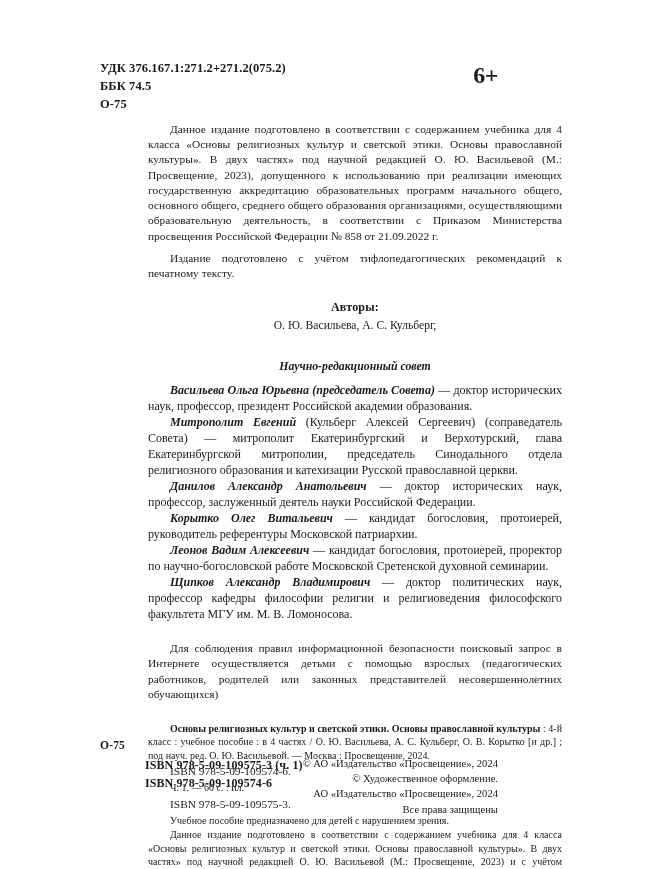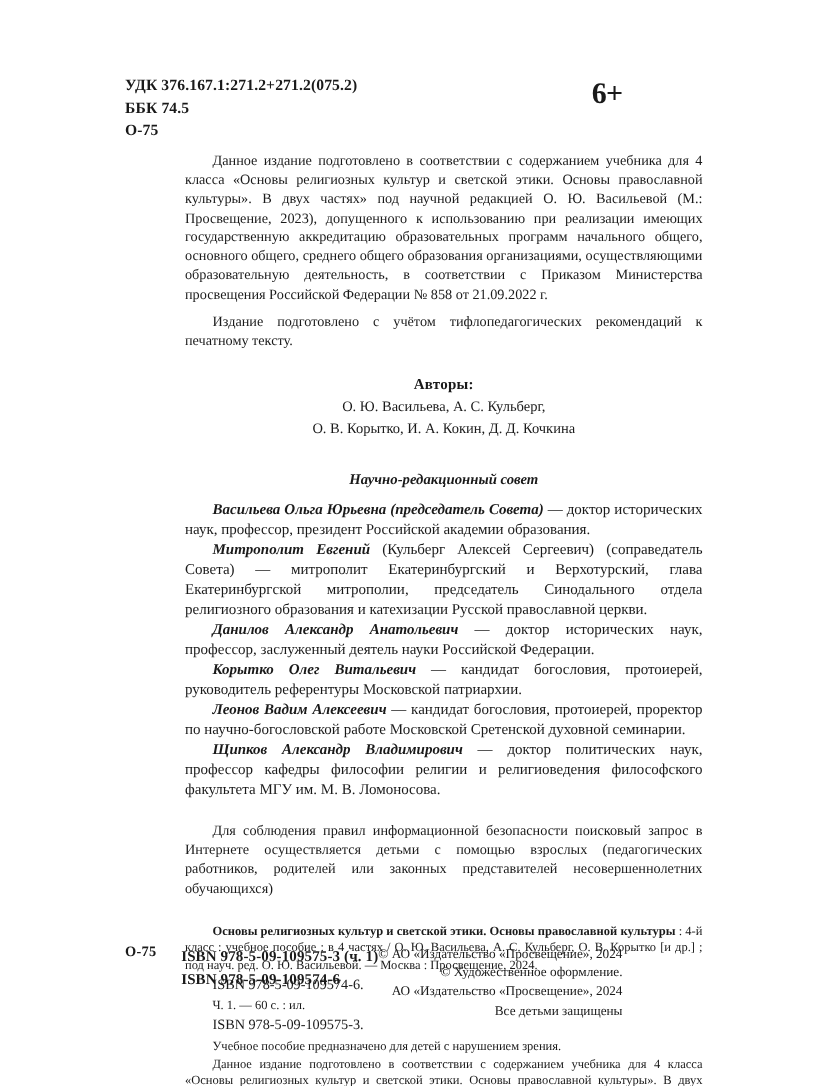"О. В. Корытко, И. А." div { html: <div>О. В. Корытко, И. А. Кокин, Д. Д. Кочкина</div> -> none }
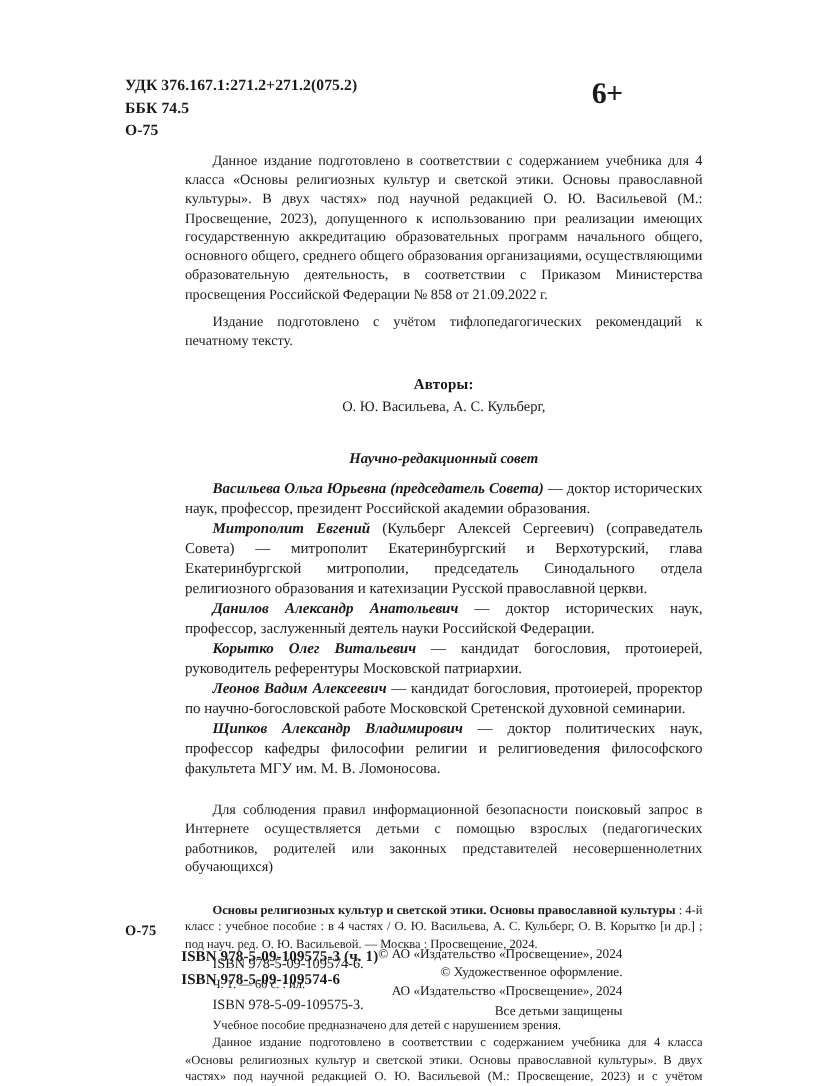"Все детьми защищены" div { text: детьми -> права }
